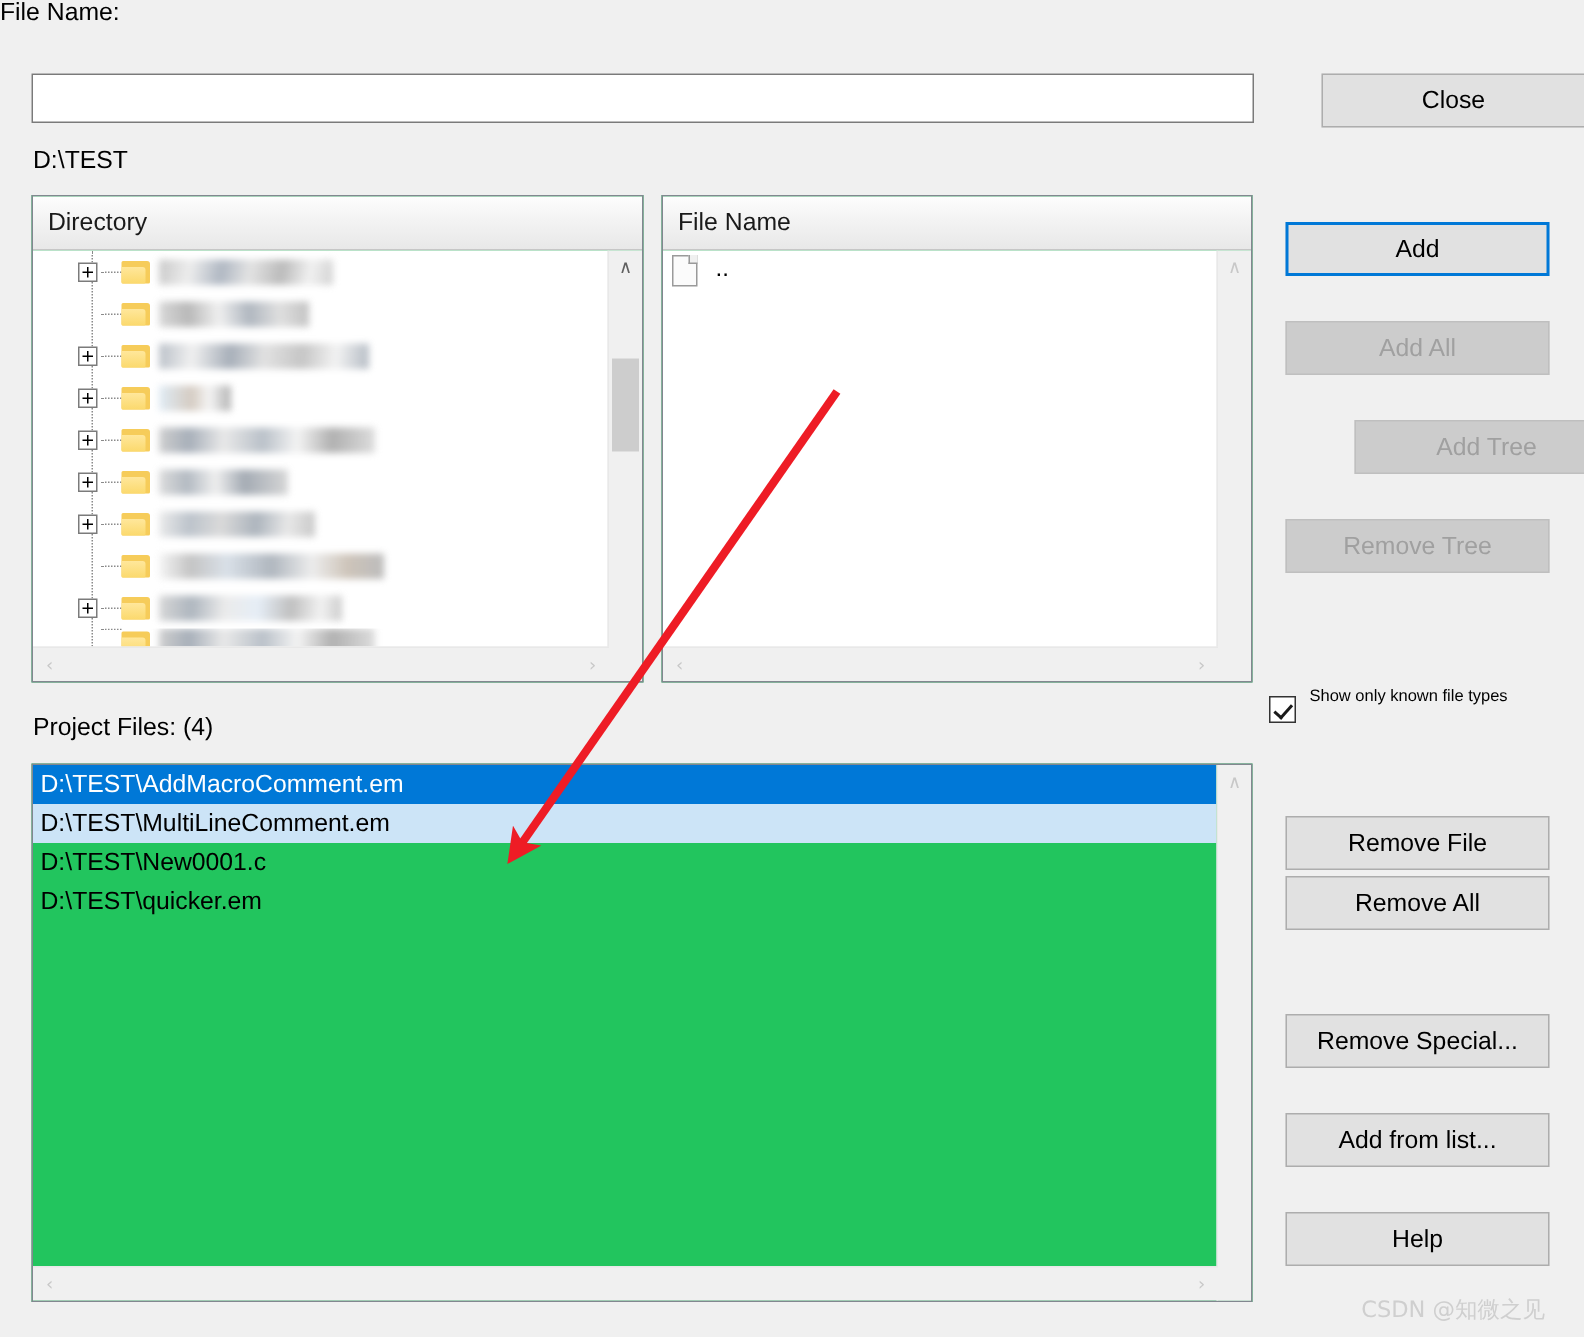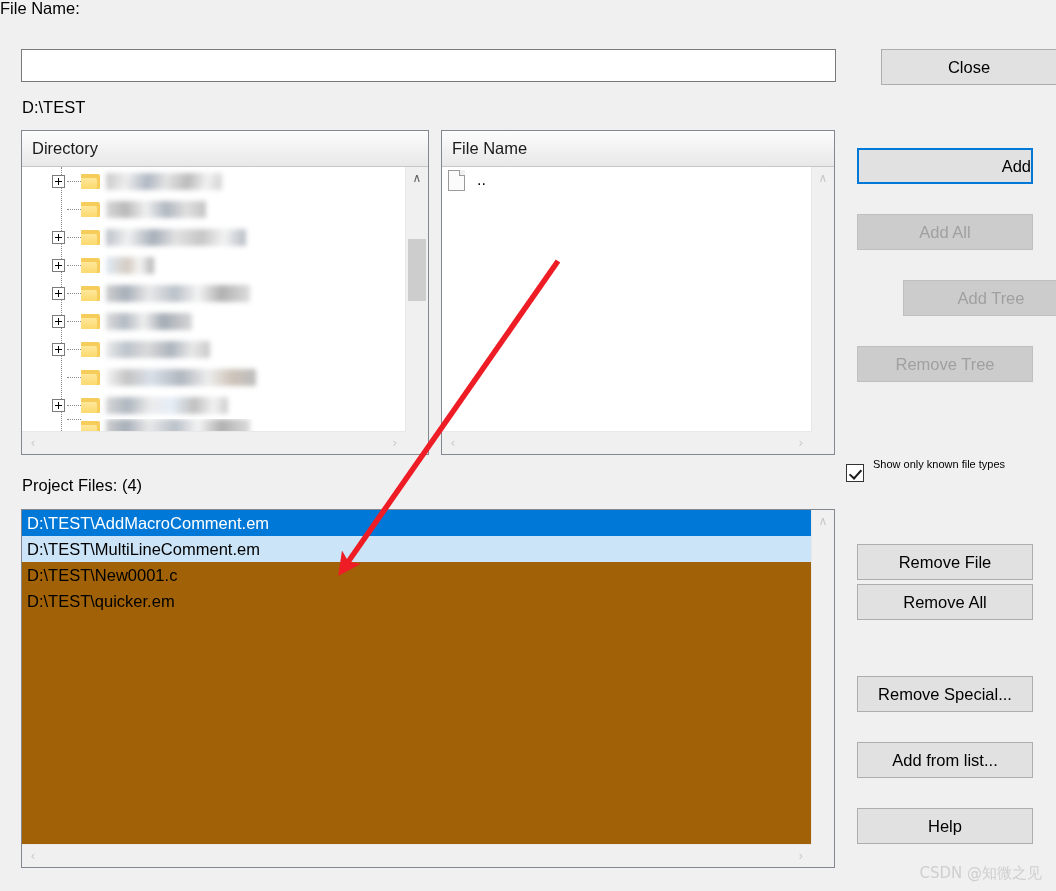"Directory" .panel { background: #a16207 -> #22c55e }
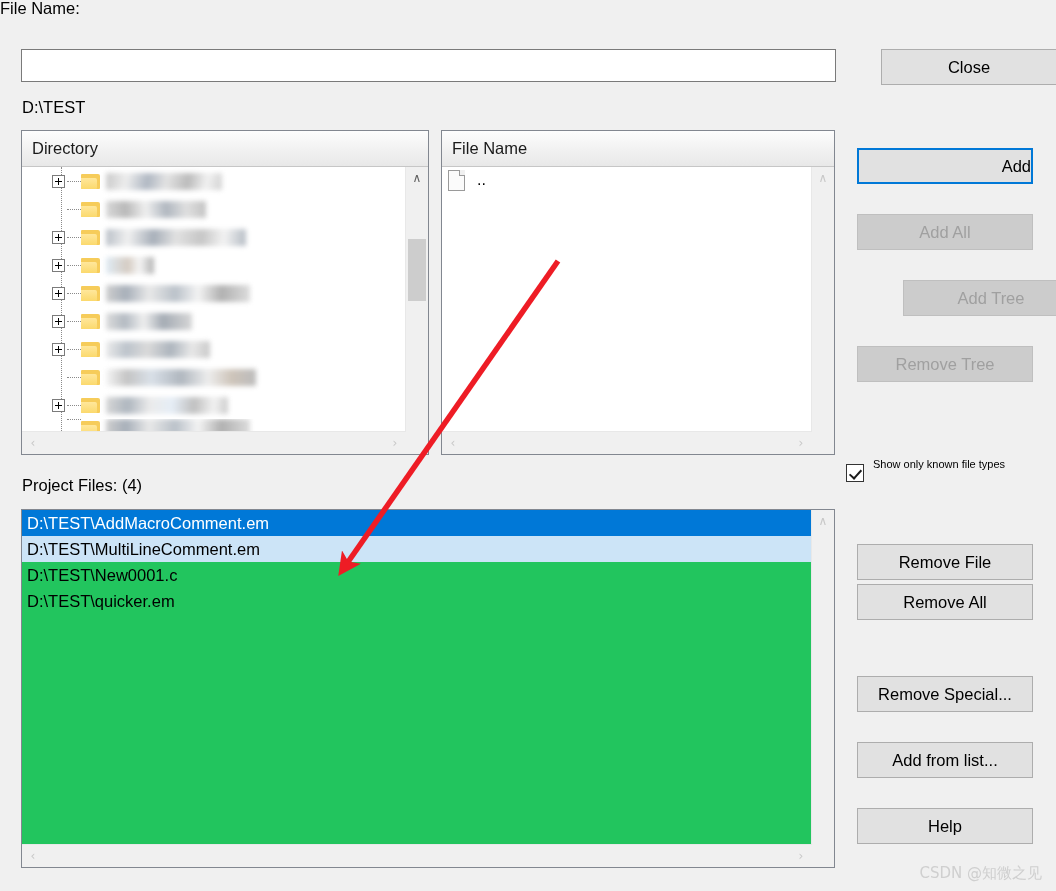"Add" .btn.focused { text-align: right -> none }
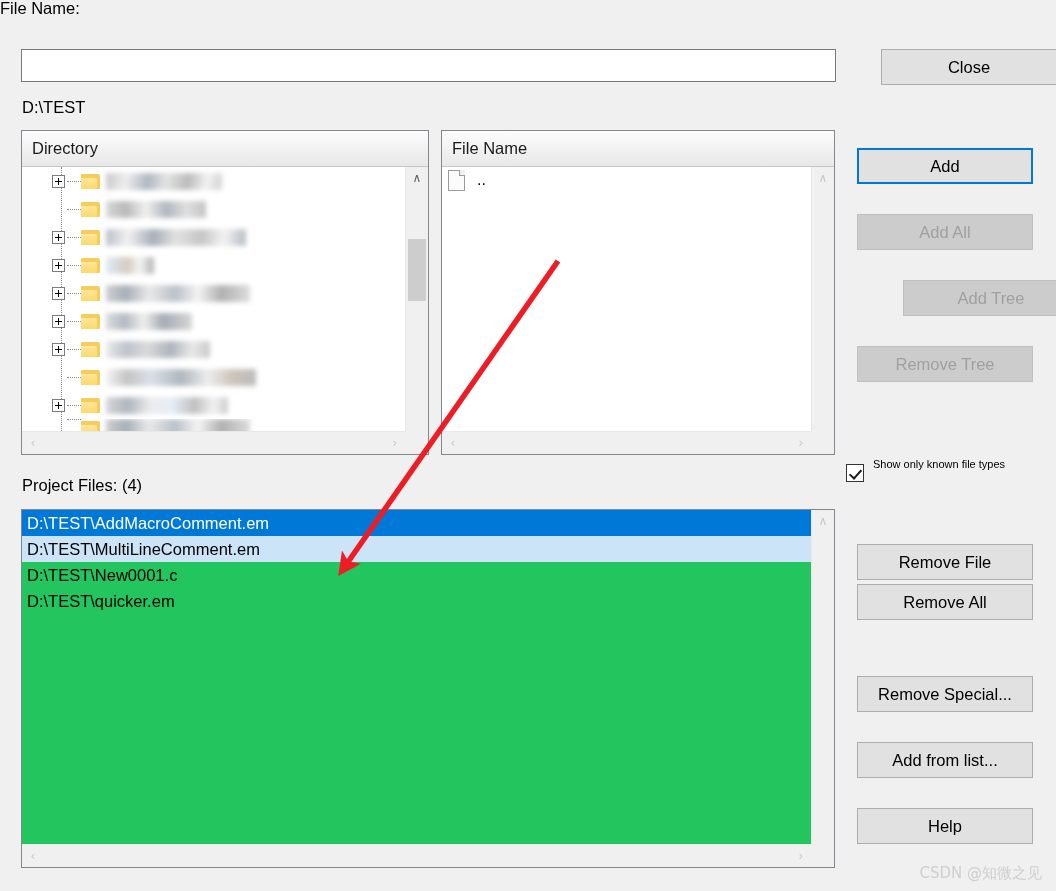"CSDN @知微之见" #watermark { right: 14px -> 26px }
